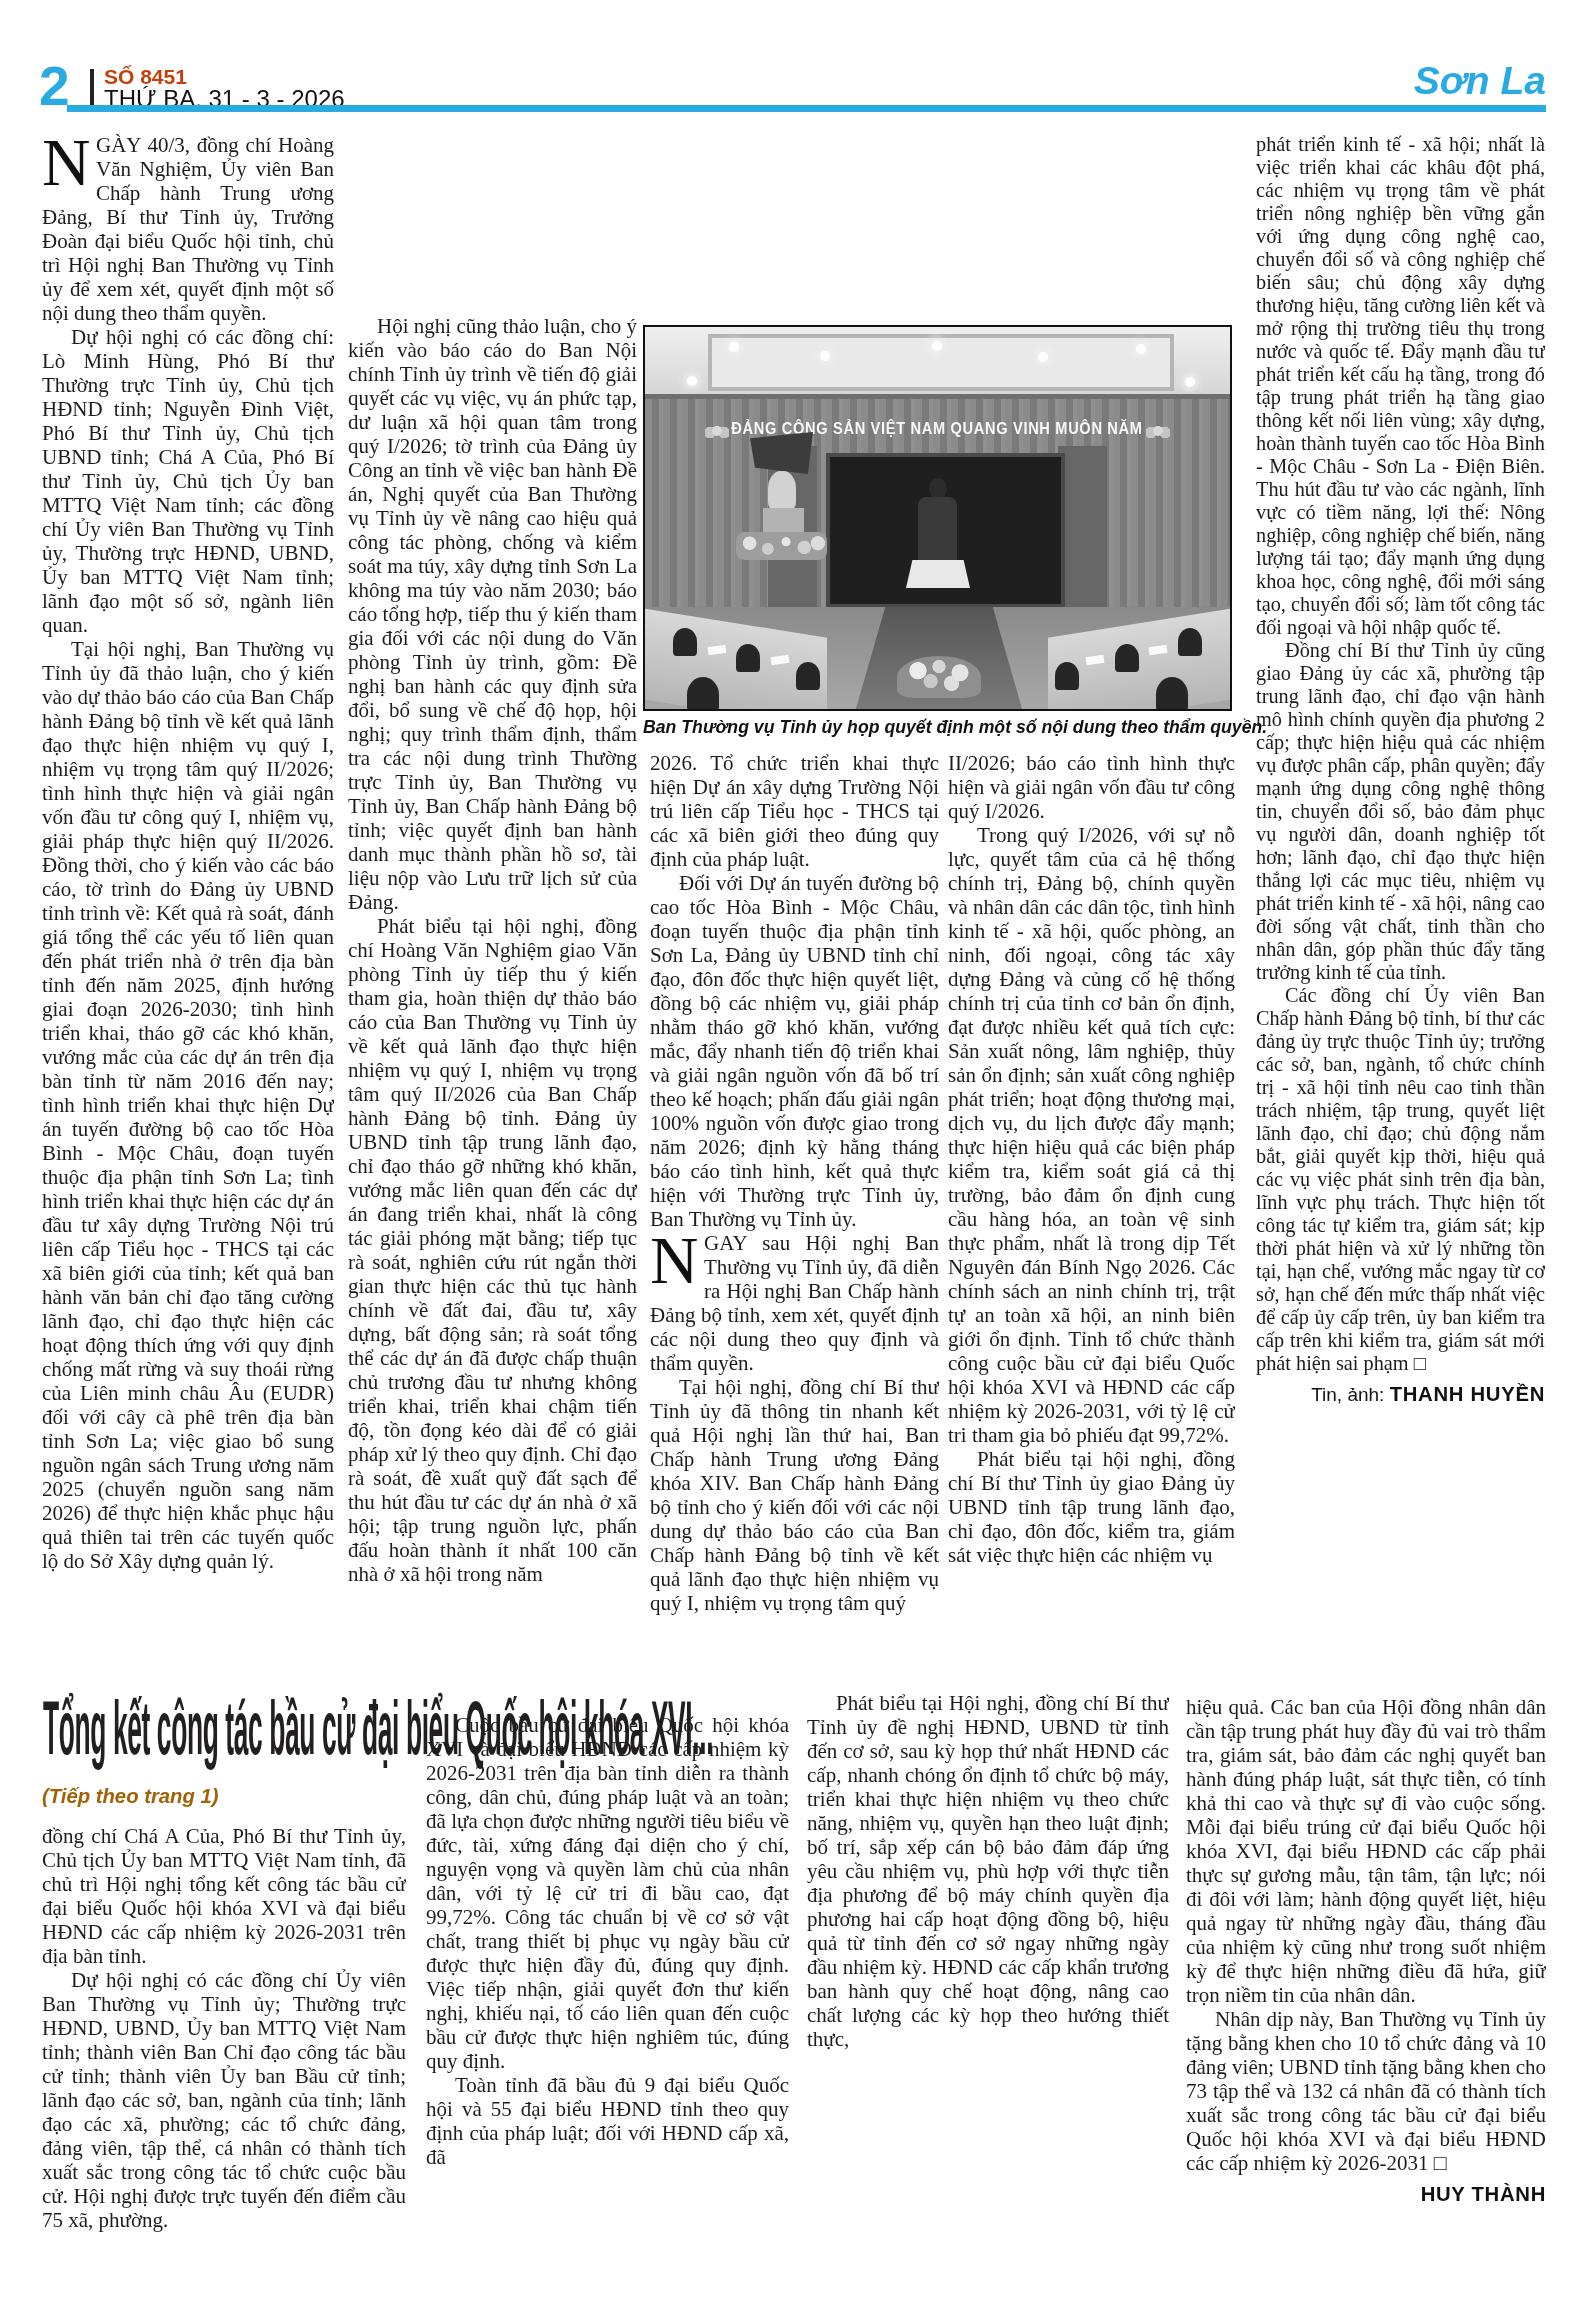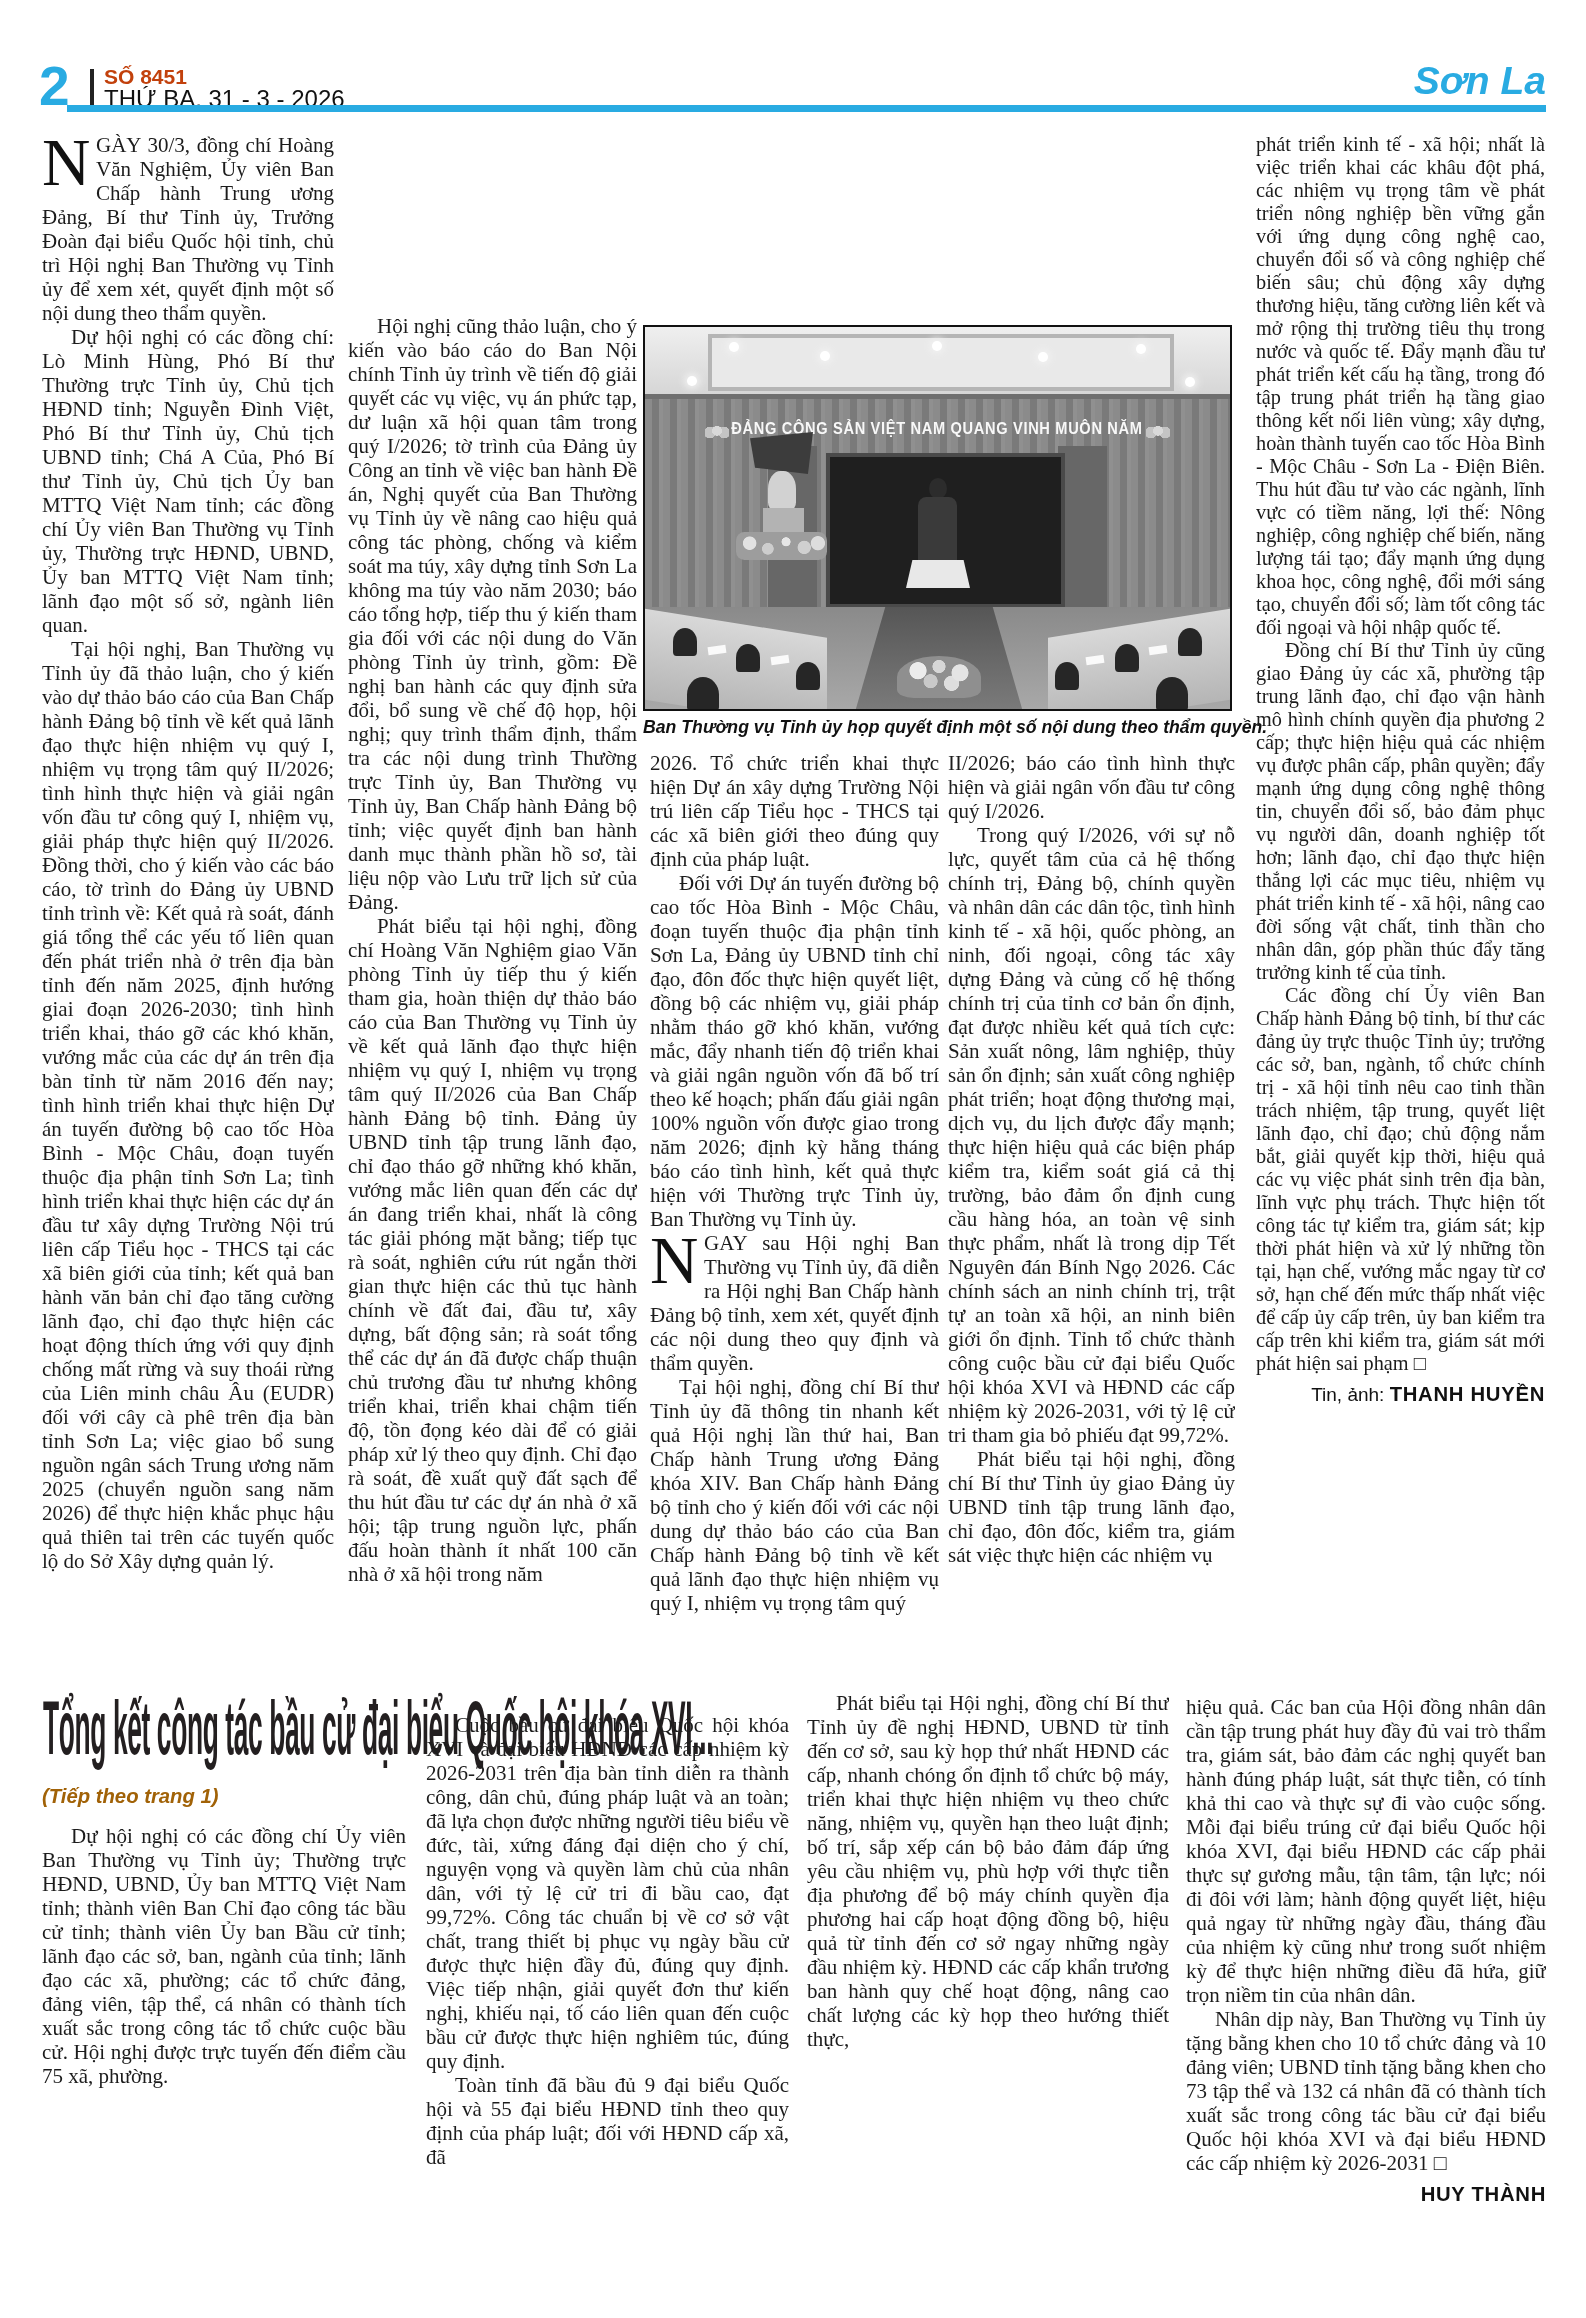"GÀY 30/3, đồng chí Hoàng" span { text: 30/3 -> 40/3 }
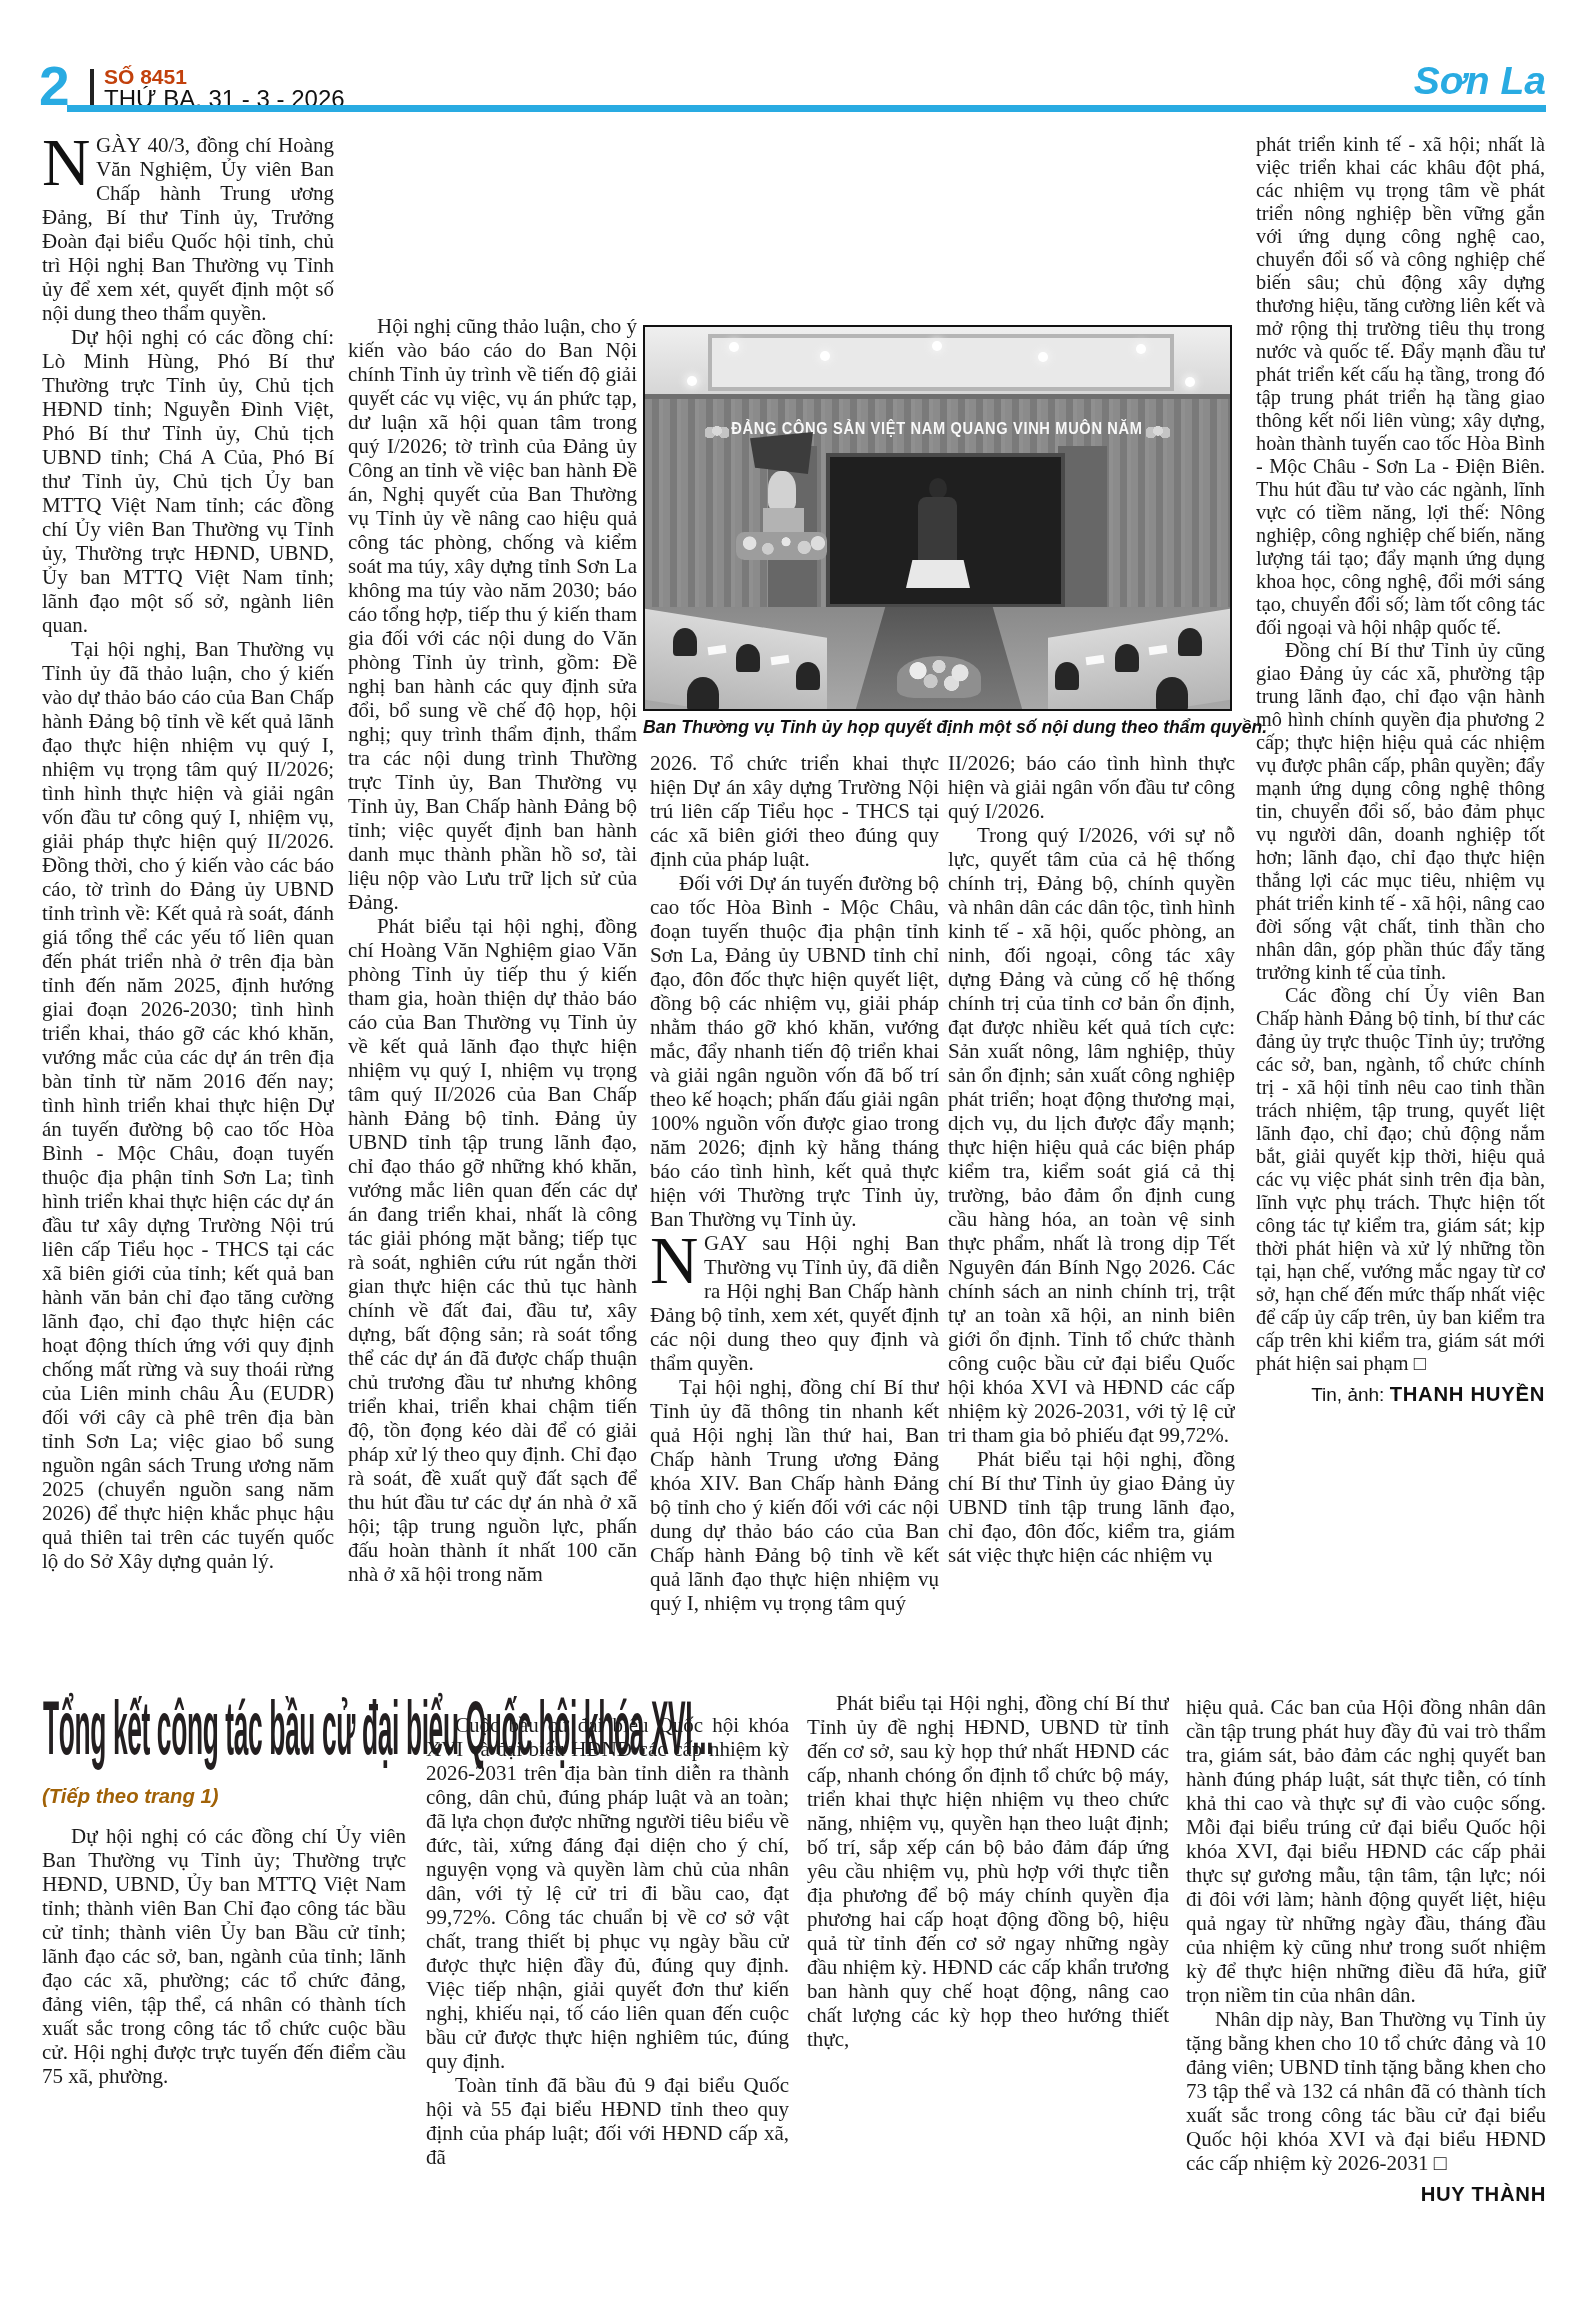"đồng chí Chá A Của," p { html: none -> <p>đồng chí Chá A Của, Phó Bí thư Tỉnh ủy, Chủ tịch Ủy ban MTTQ Việt Nam tỉnh, đã chủ trì Hội nghị tổng kết công tác bầu cử đại biểu Quốc hội khóa XVI và đại biểu HĐND các cấp nhiệm kỳ 2026-2031 trên địa bàn tỉnh.</p> }
